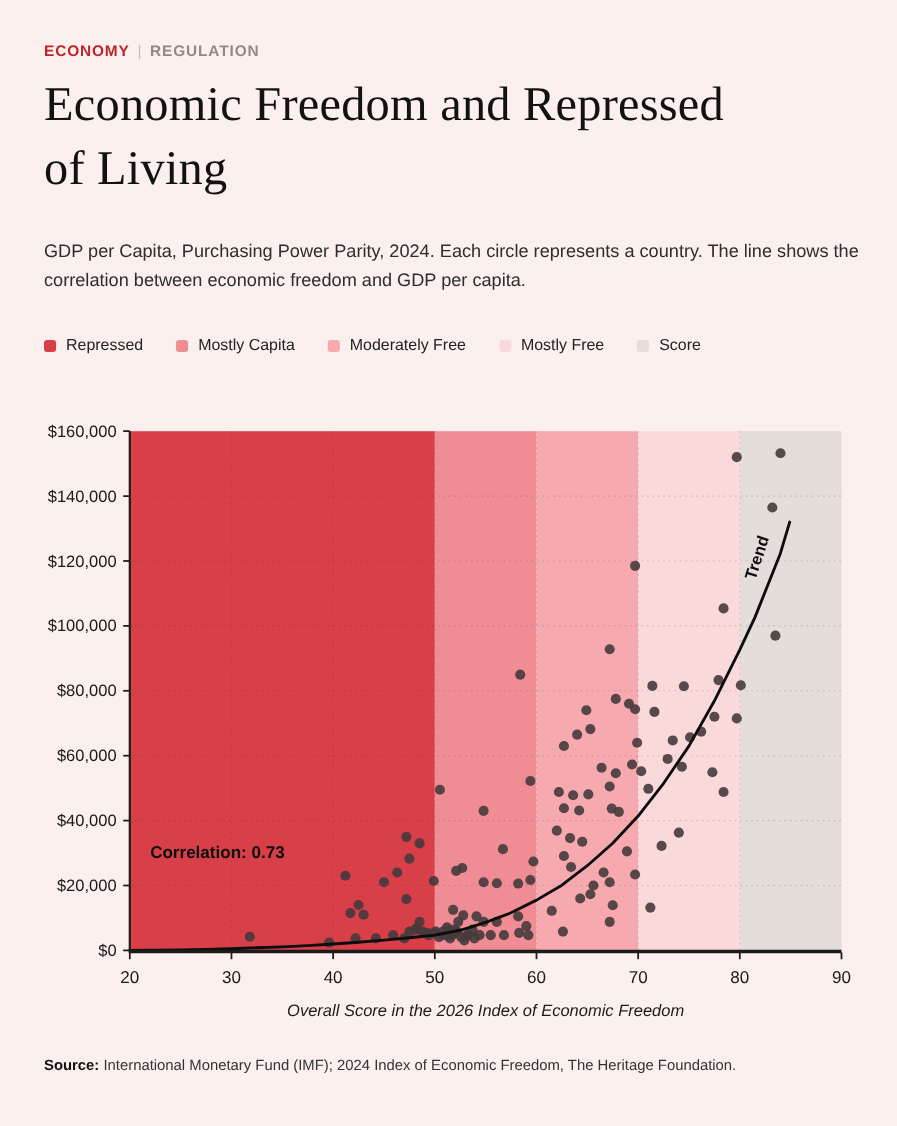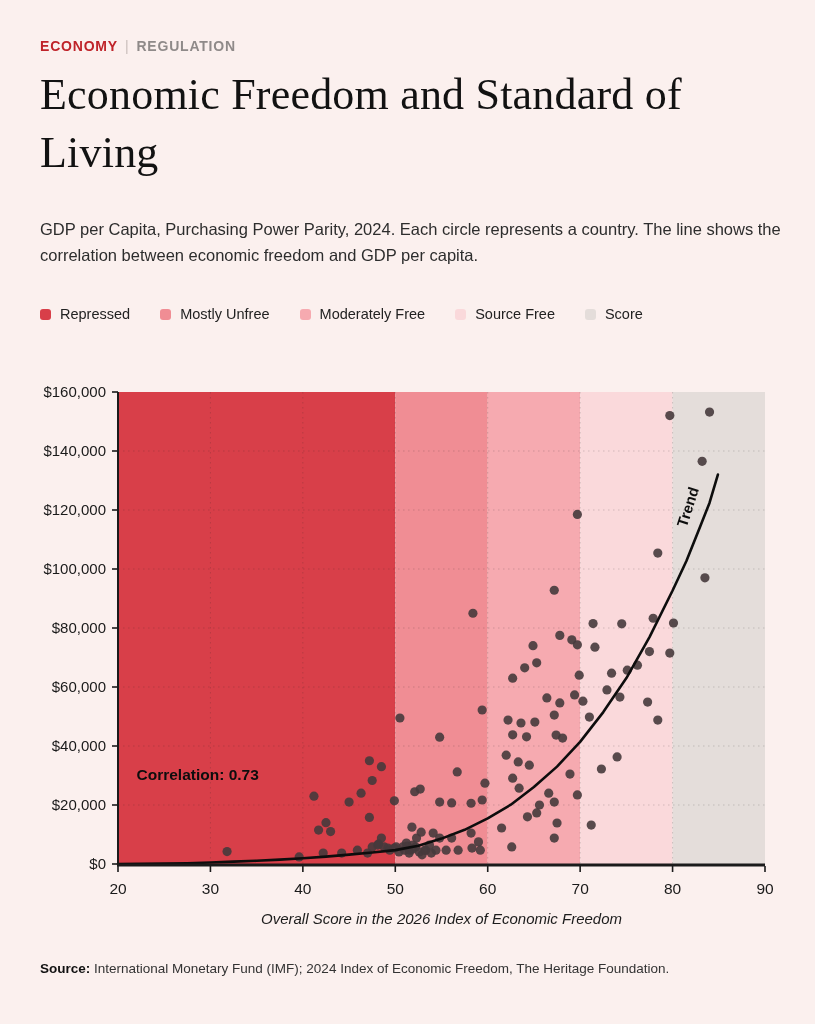"Economic Freedom and Standard of" h1.page-title { text: Standard -> Repressed }
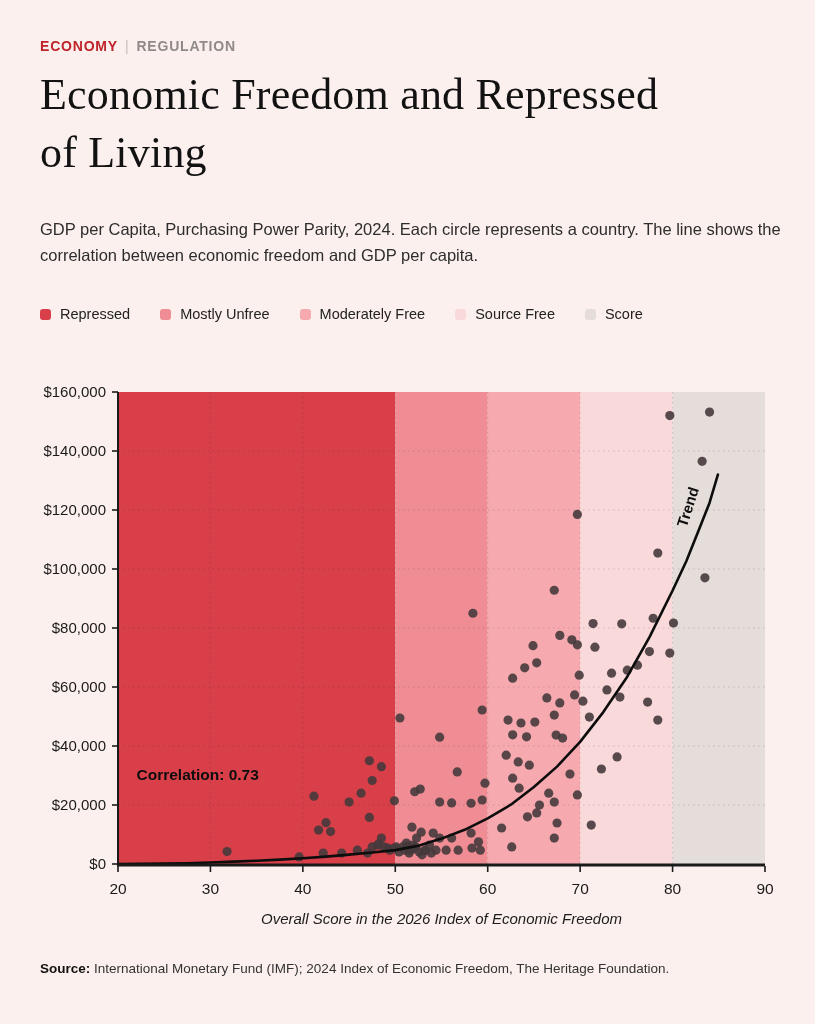"Mostly Unfree" span.legend-label { text: Unfree -> Capita }
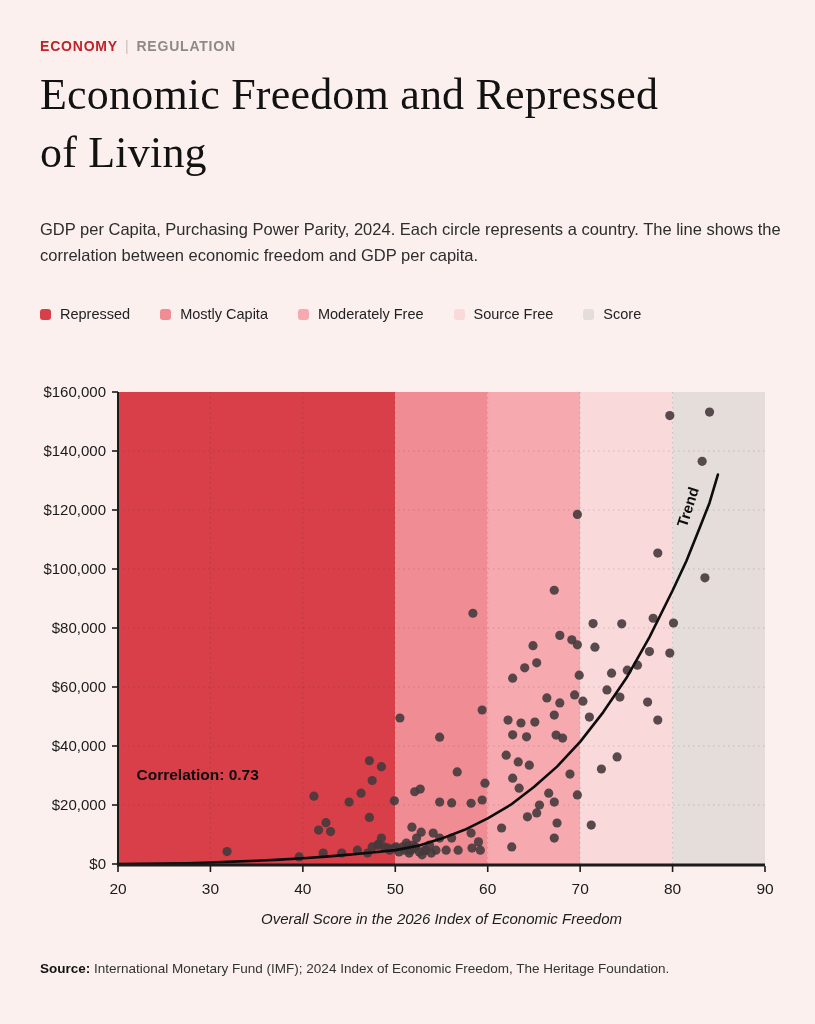"Source Free" span.legend-label { text: Source -> Mostly }
